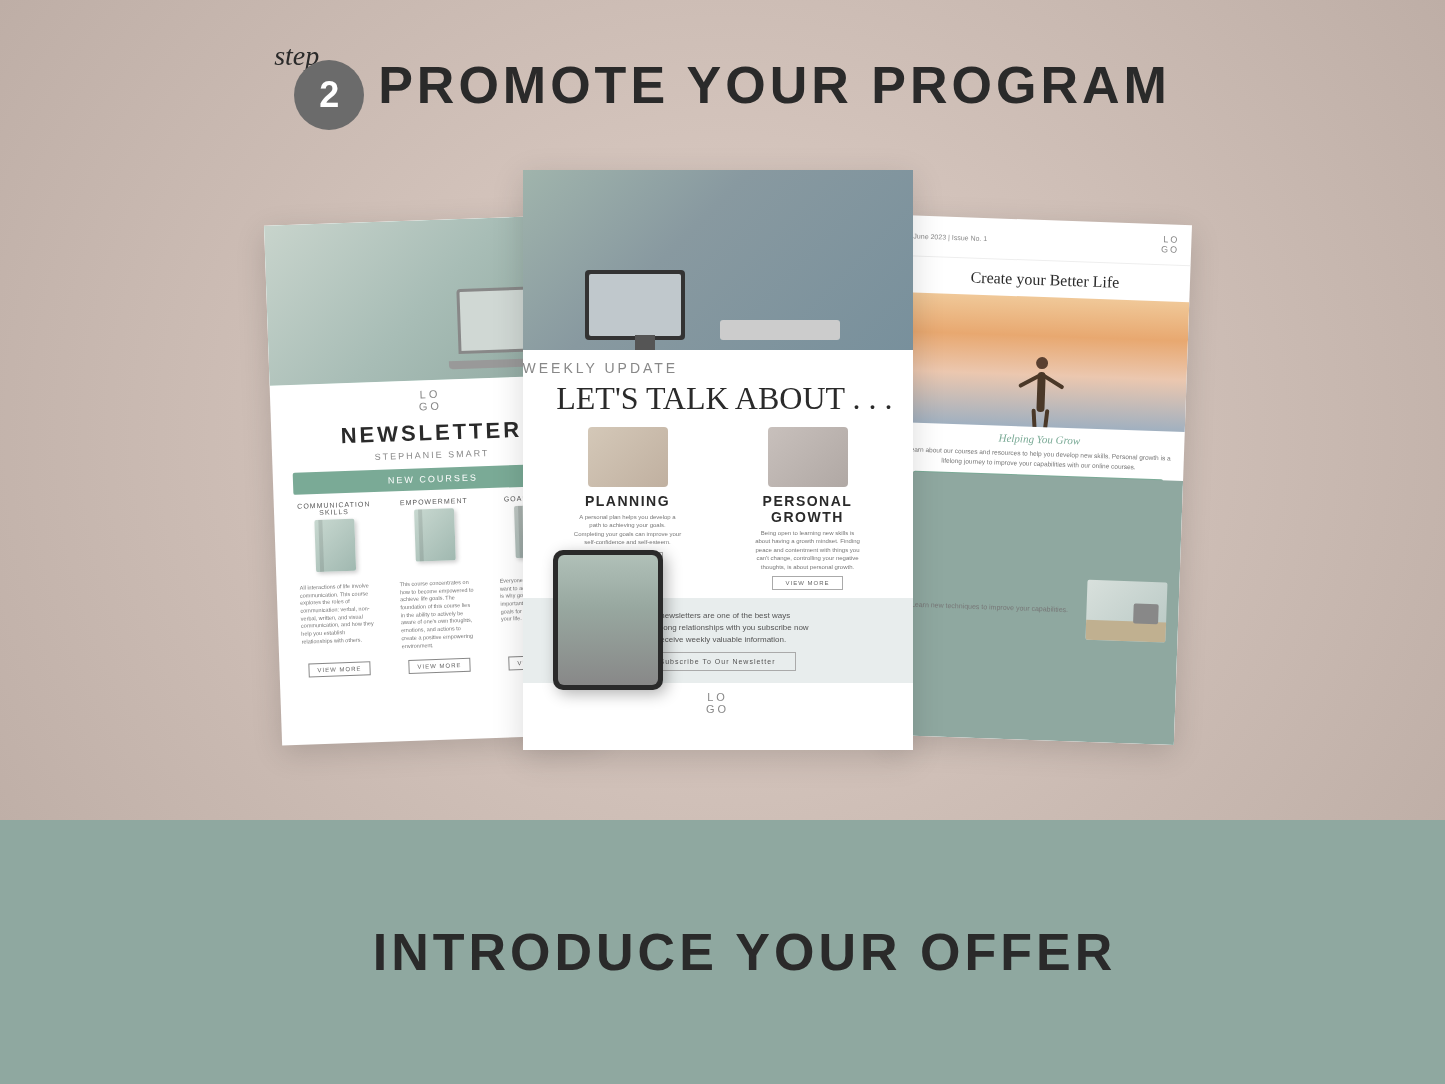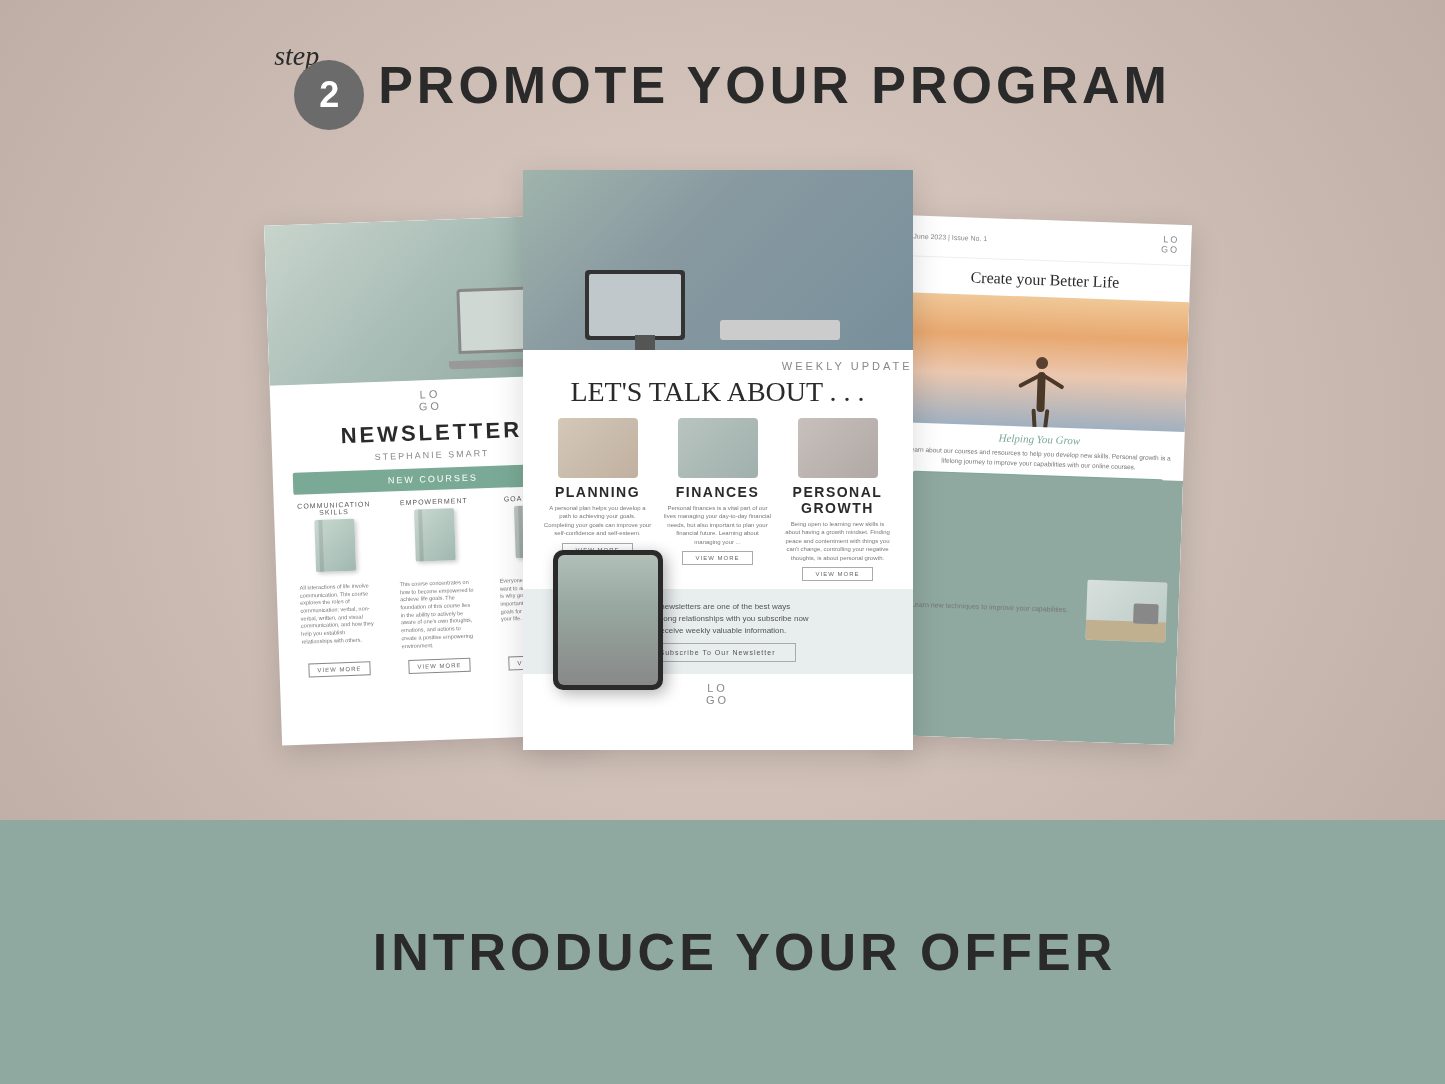"WEEKLY UPDATE" .card-center .weekly-label { font-size: 11px -> 14px; text-align: right -> left }
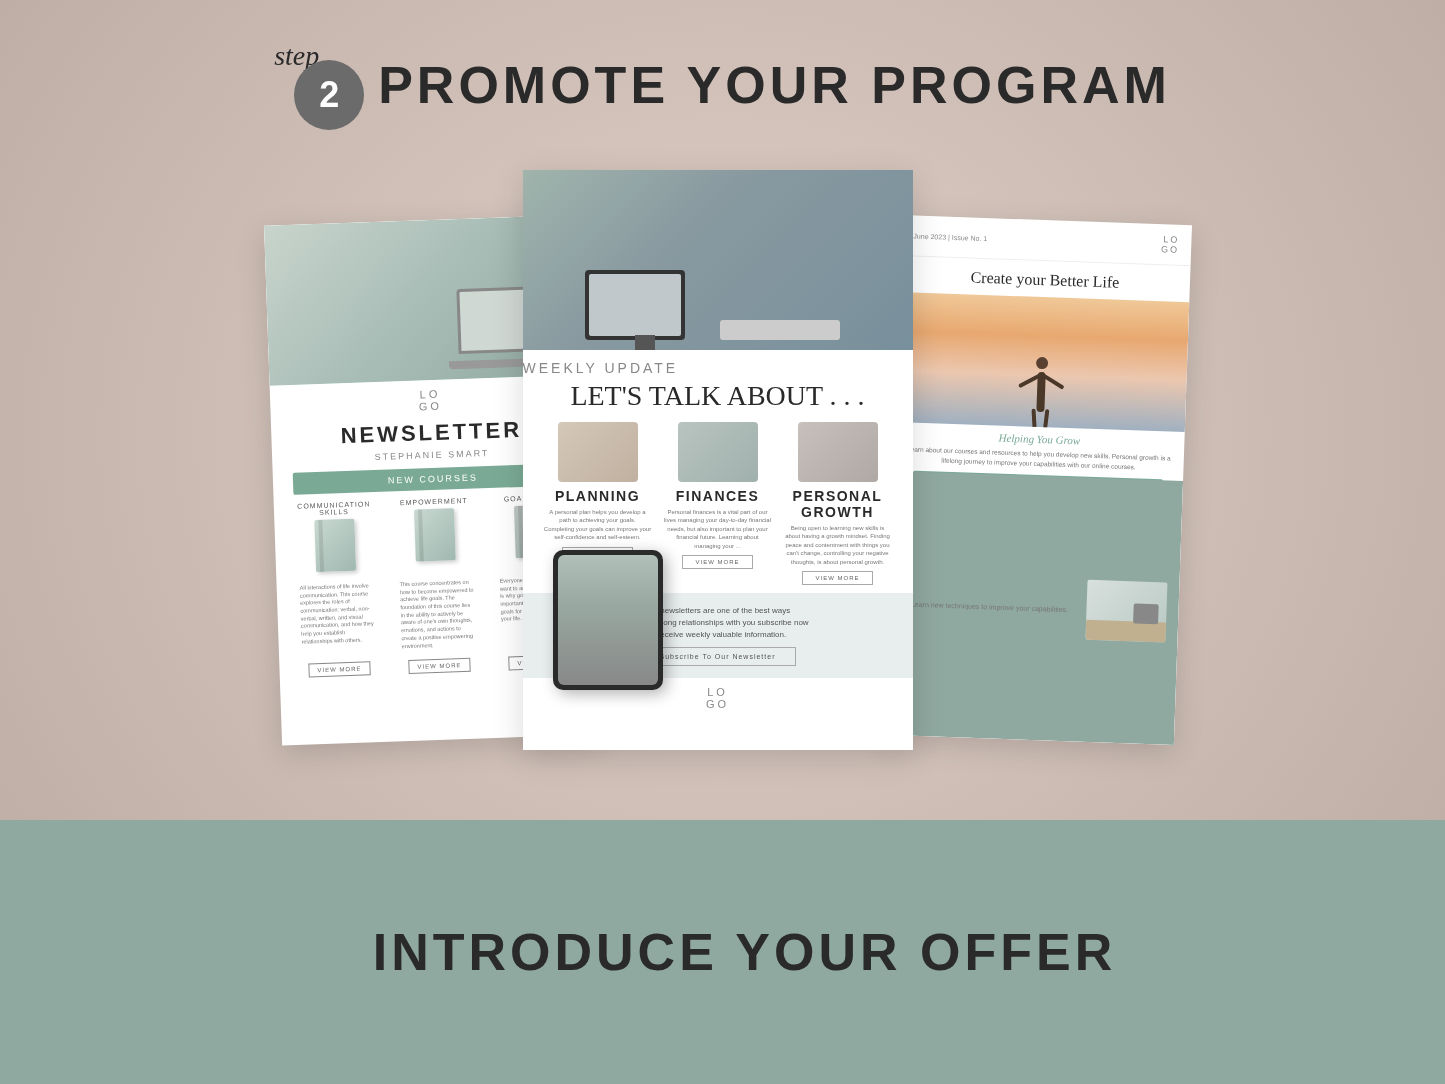"LET'S TALK ABOUT . ." .card-center .talk-title { font-size: 28px -> 32px; text-align: center -> right }
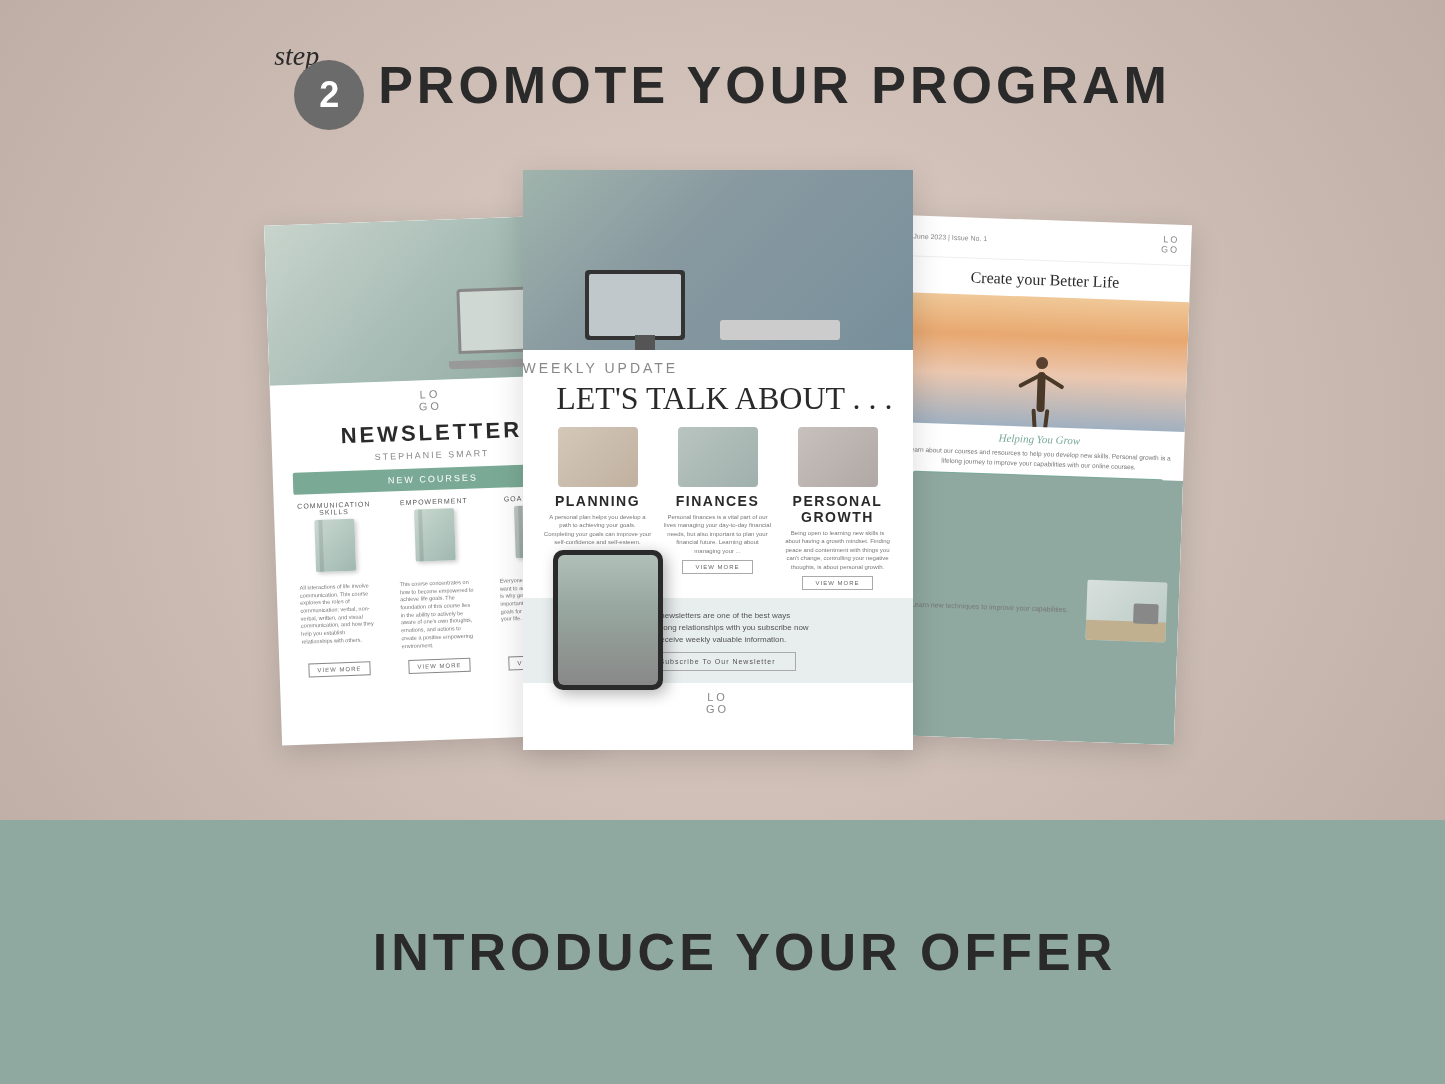"FINANCES" div.topic-col { html: <div> <div></div> <div>FINANCES</div> <div>Personal finances is a vital part of our lives managing your day-to-day financial needs, but also important to plan your financial future. Learning about managing your ...</div> <div>VIEW MORE</div> </div> -> none }
